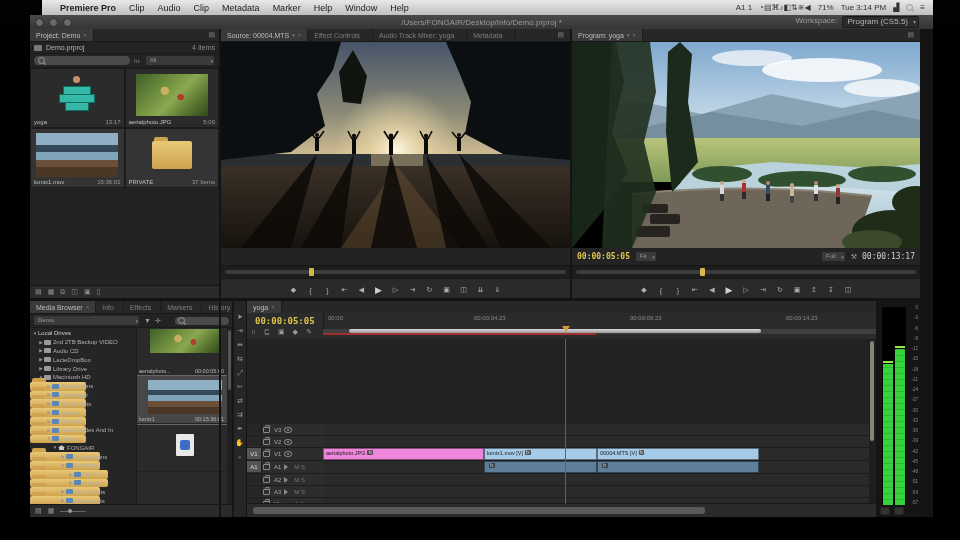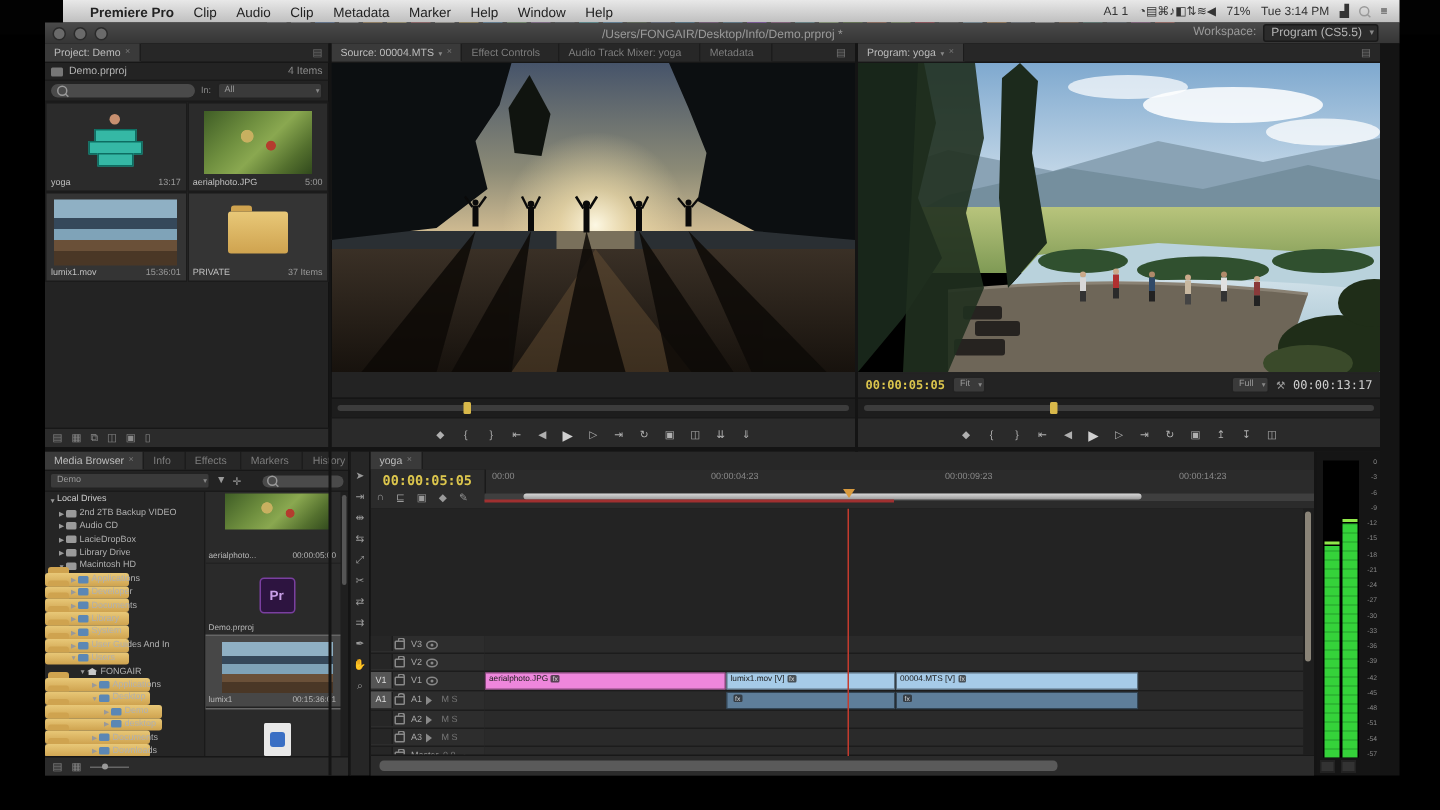"Pr" div.mfile { html: <div> <span>Pr</span> <span> <span>Demo.prproj</span> <span></span> </span> </div> -> none }
